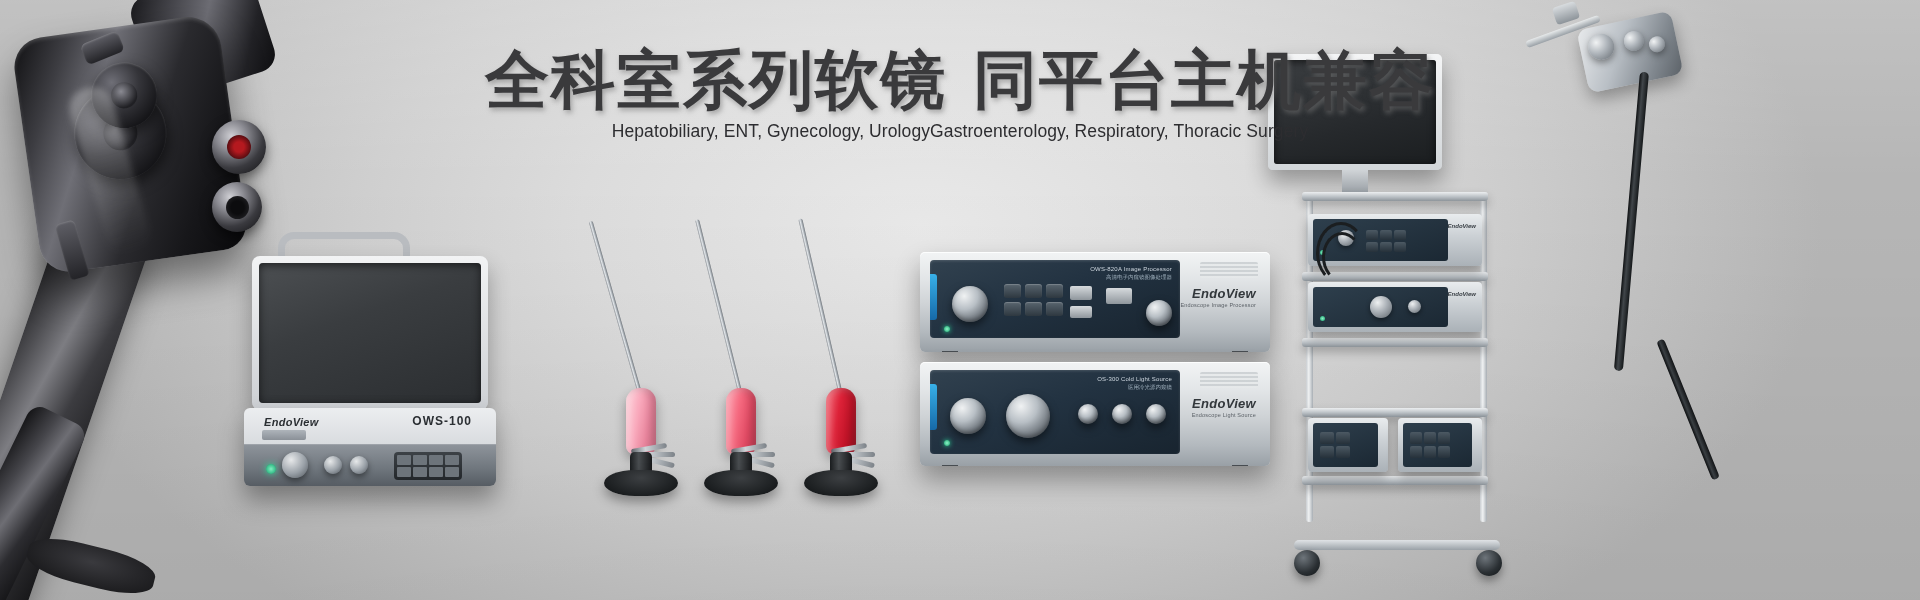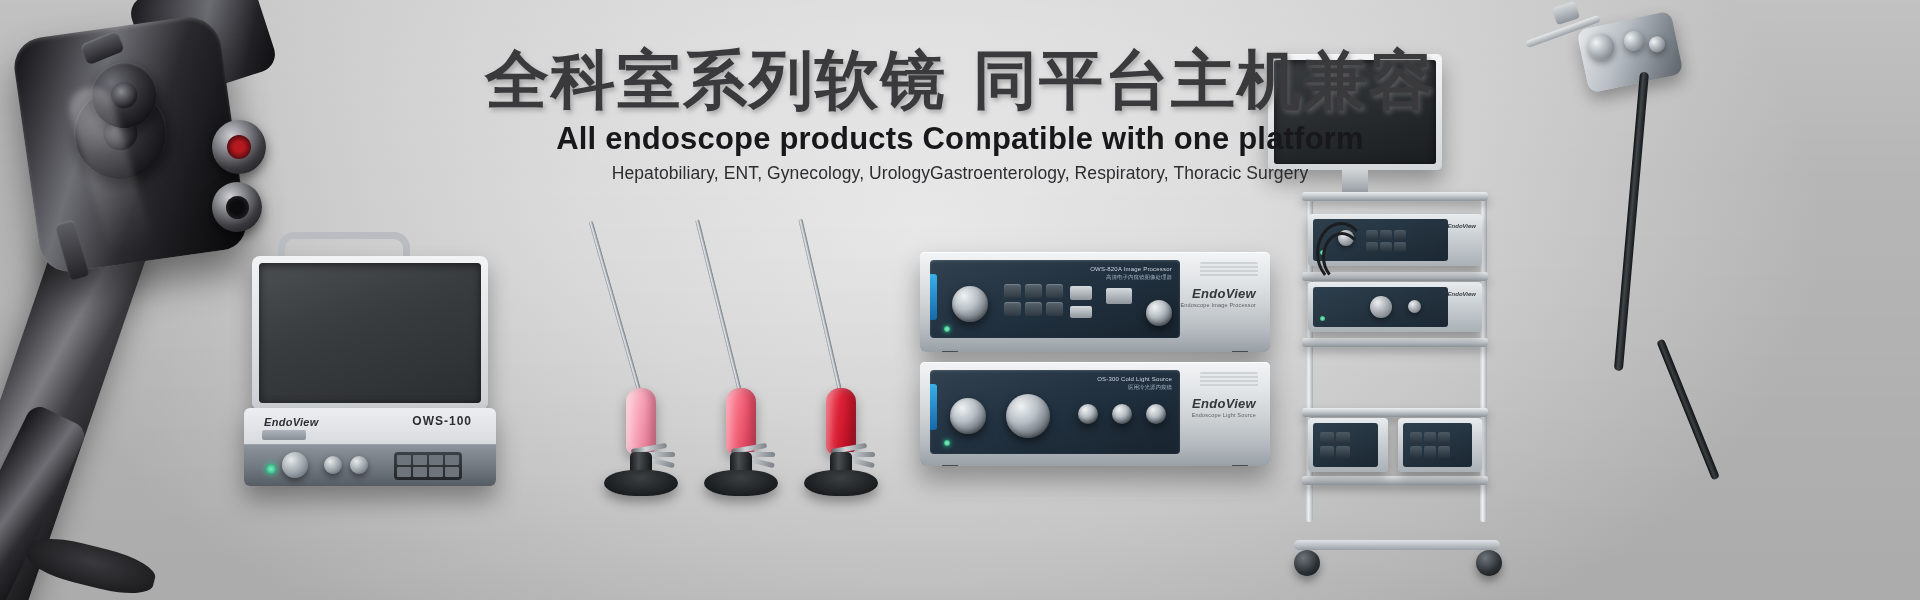"All endoscope products Compatible with" div.subline { html: <div>All endoscope products Compatible with one platform</div> -> none }
